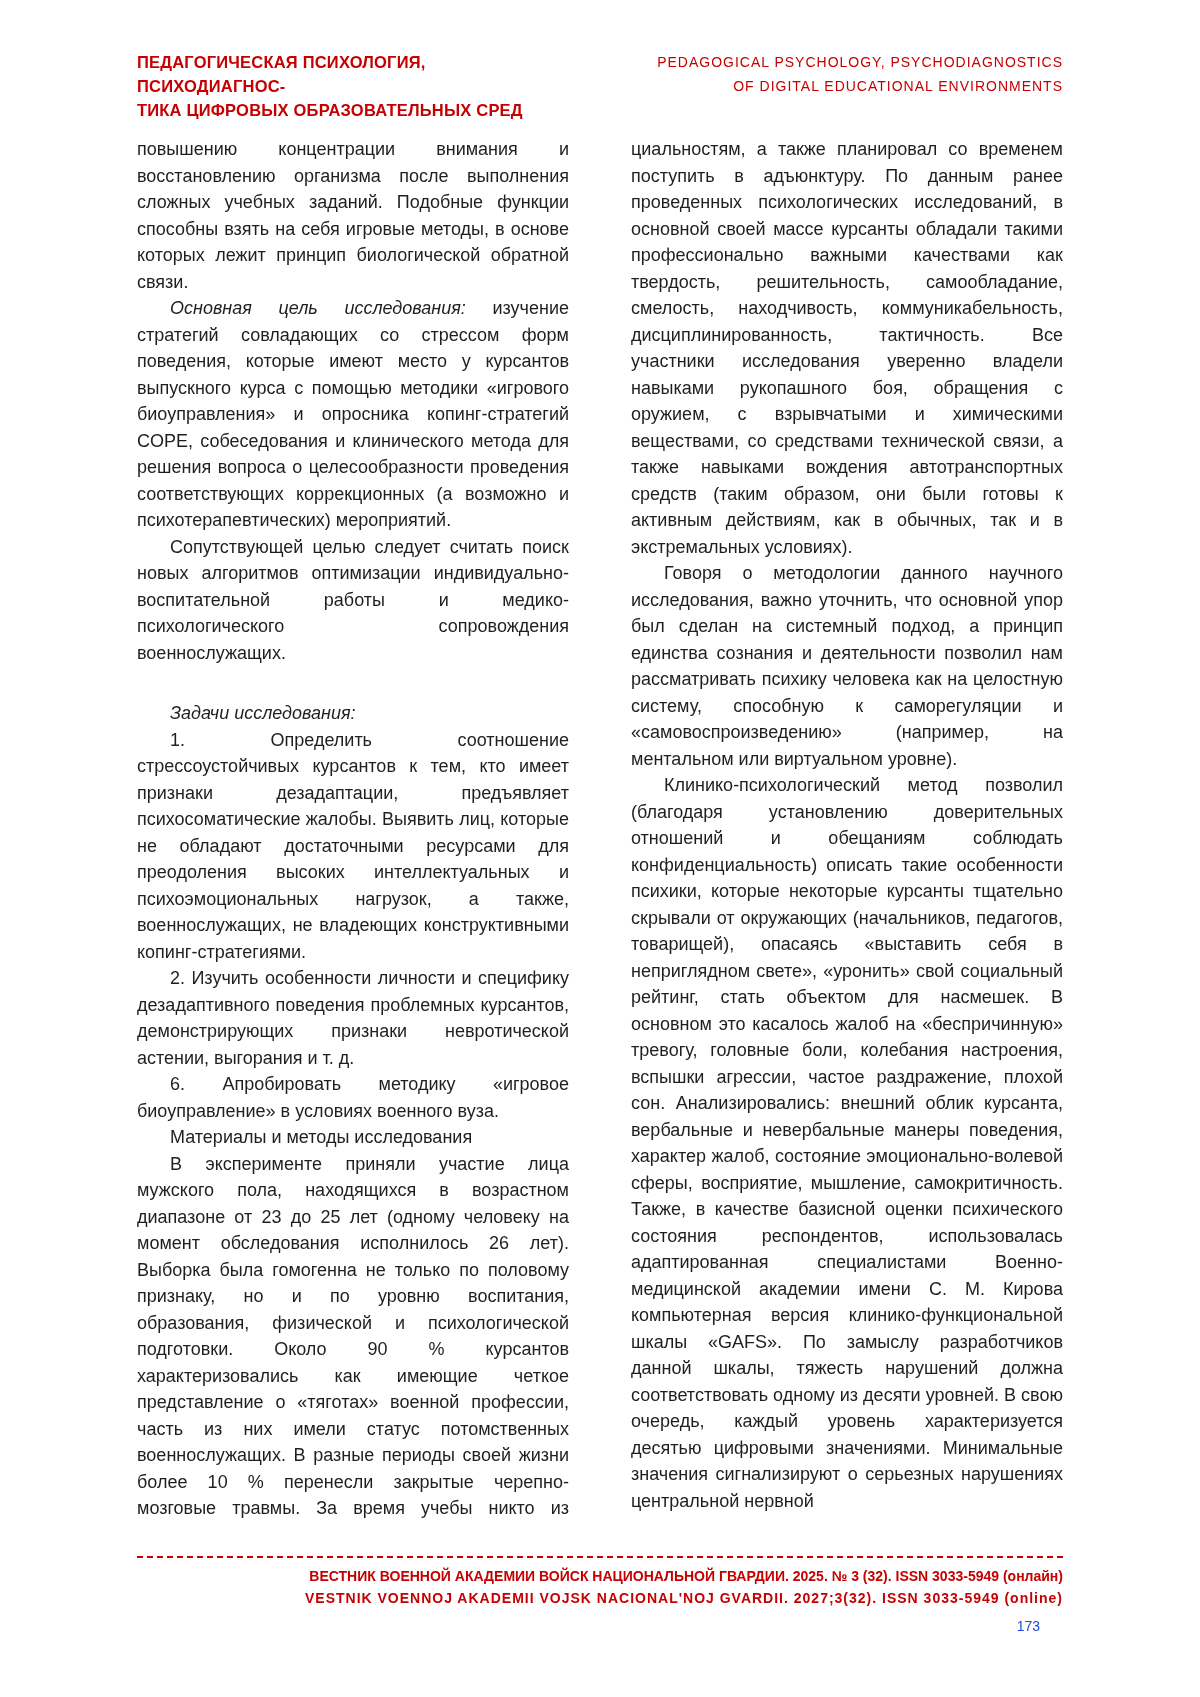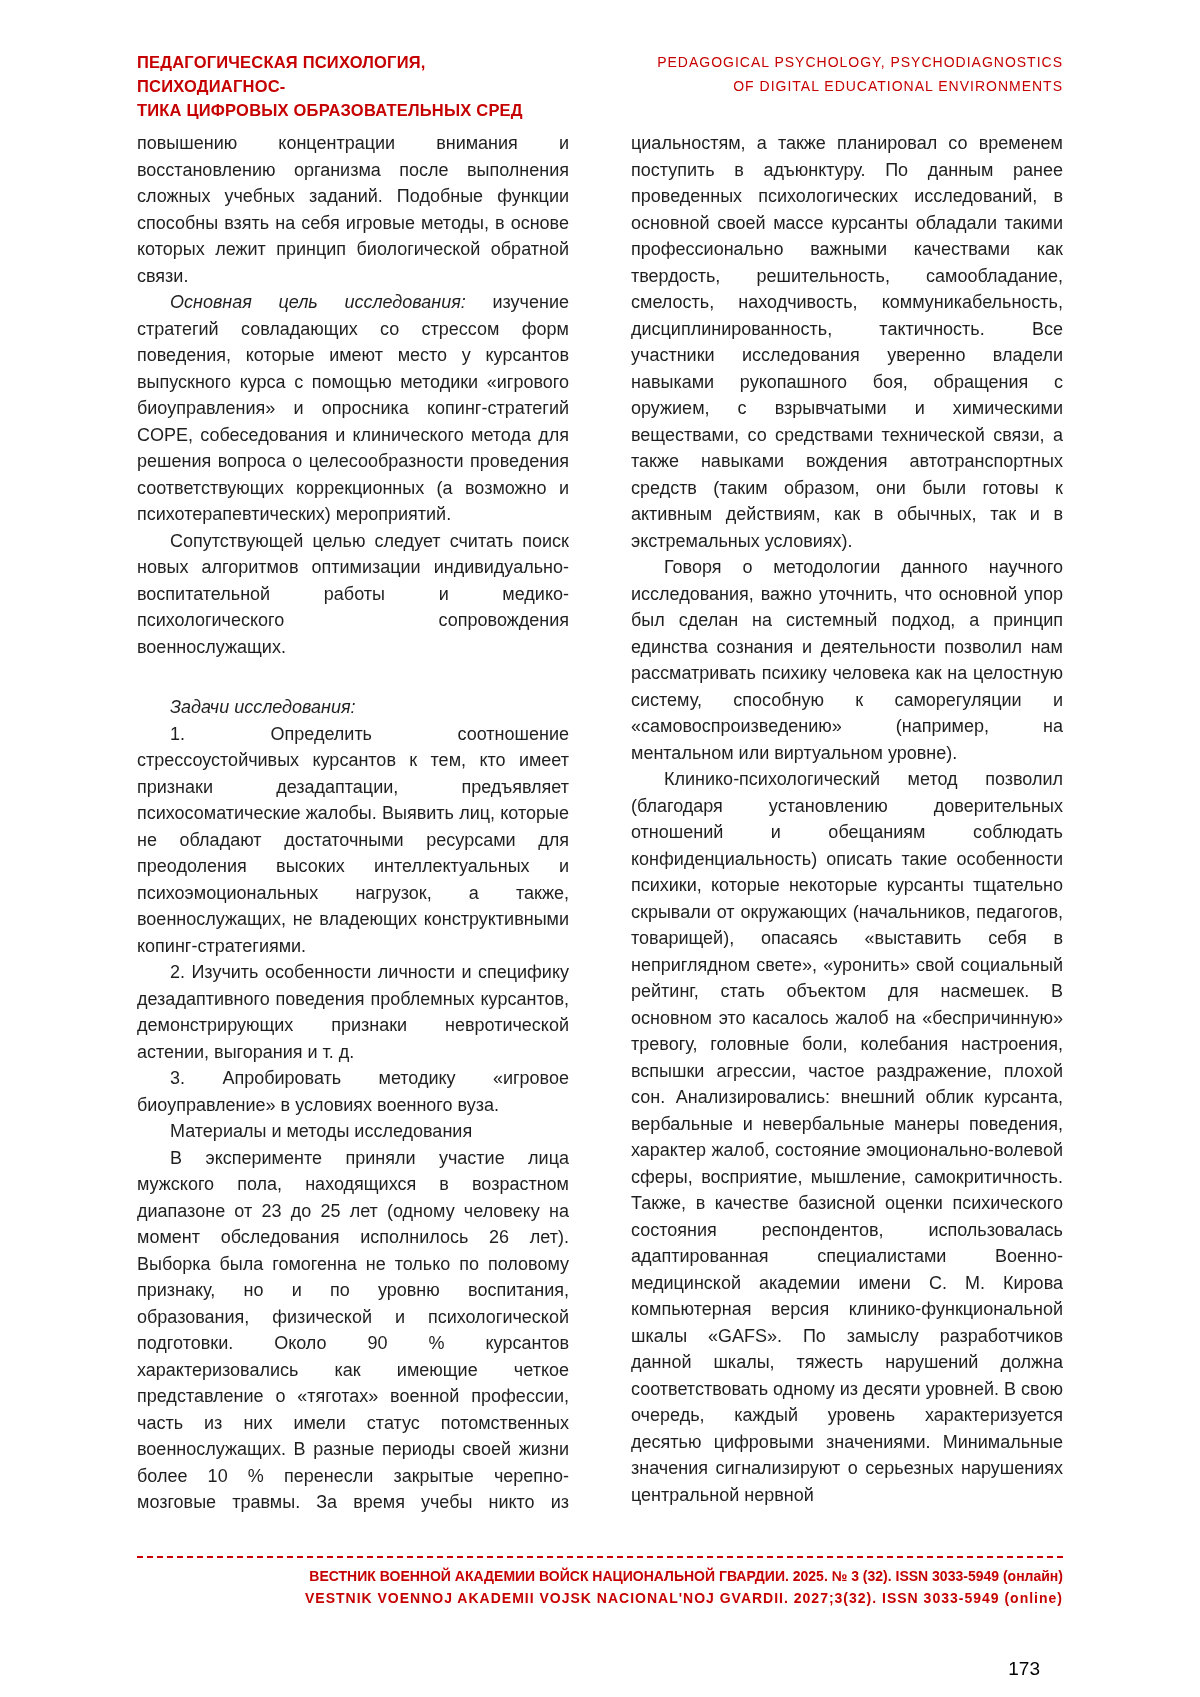"ПЕДАГОГИЧЕСКАЯ ПСИХОЛОГИЯ, ПСИХОДИАГНОС-" .header { margin-bottom: 8px -> 14px }
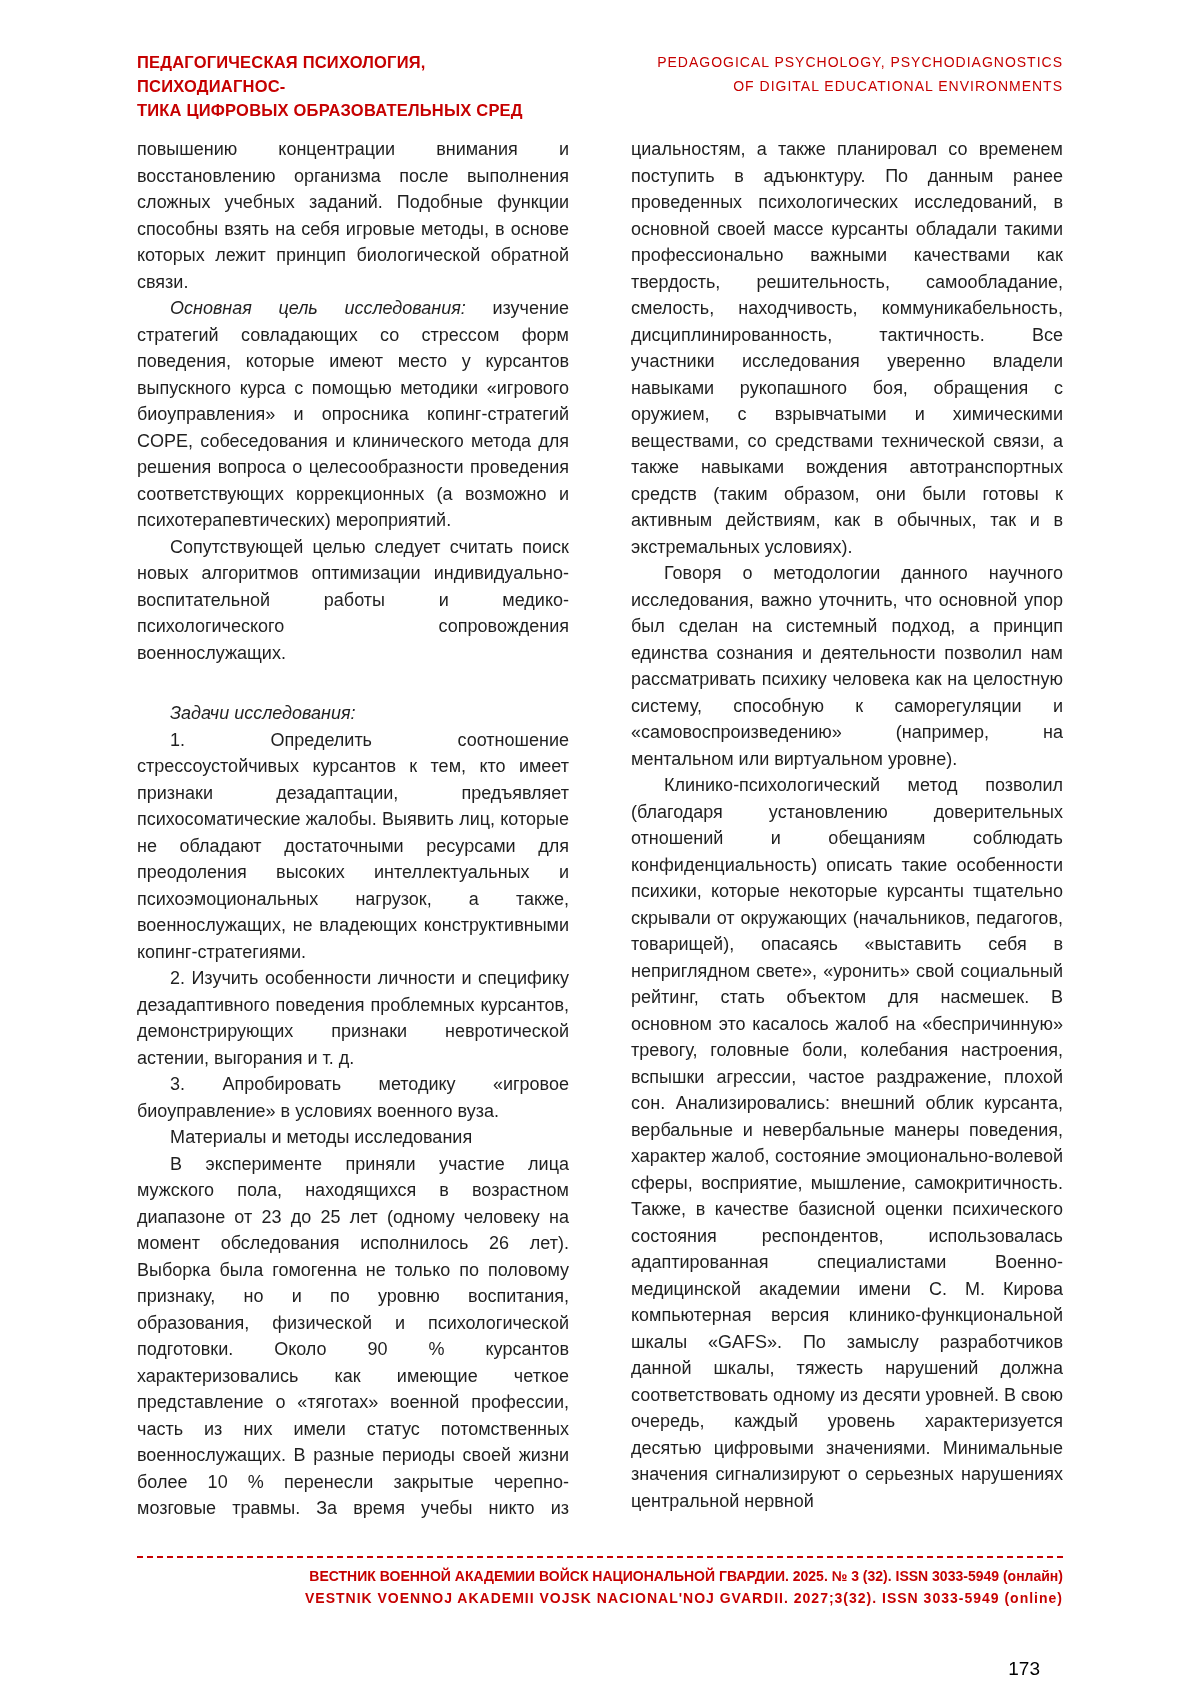"3. Апробировать методику «игровое" p.para { text: 3 -> 6 }
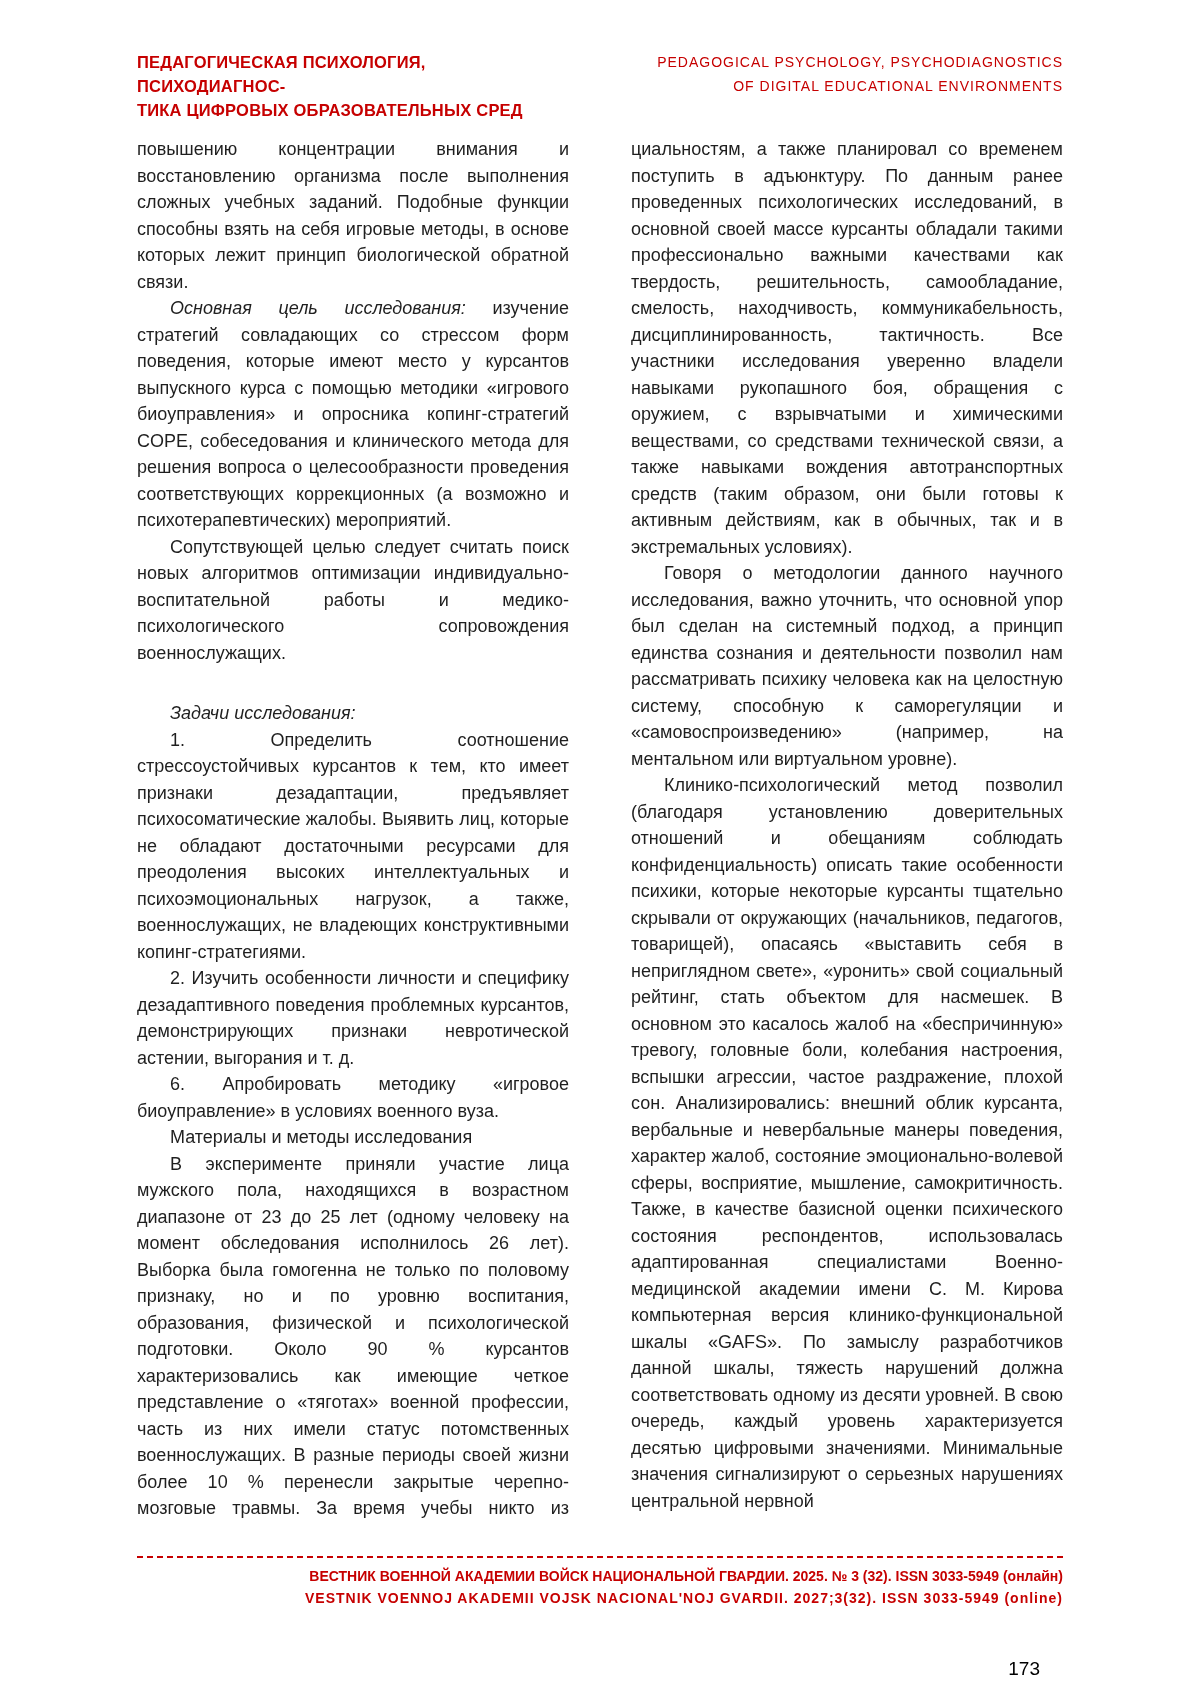"173" .page-number { color: #000000 -> #1d4ed8; font-size: 19px -> 14px; margin-top: 40px -> none }
